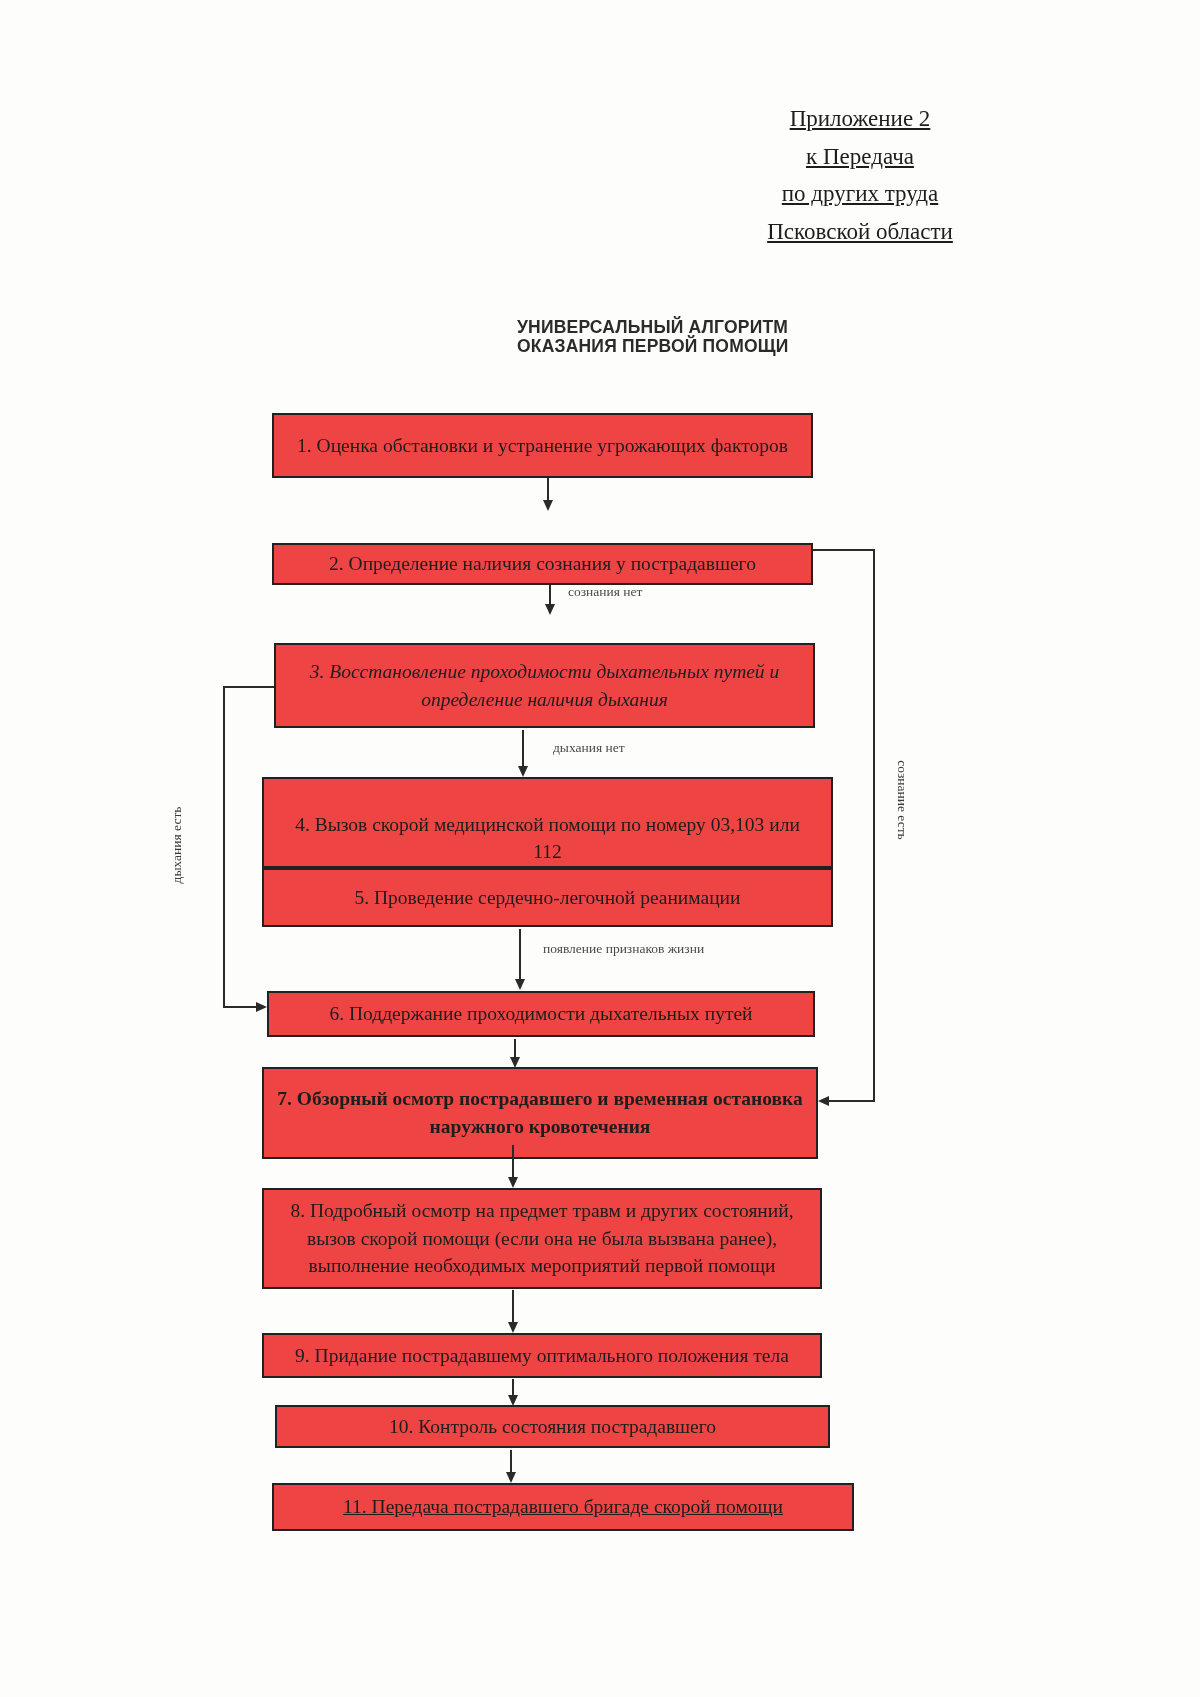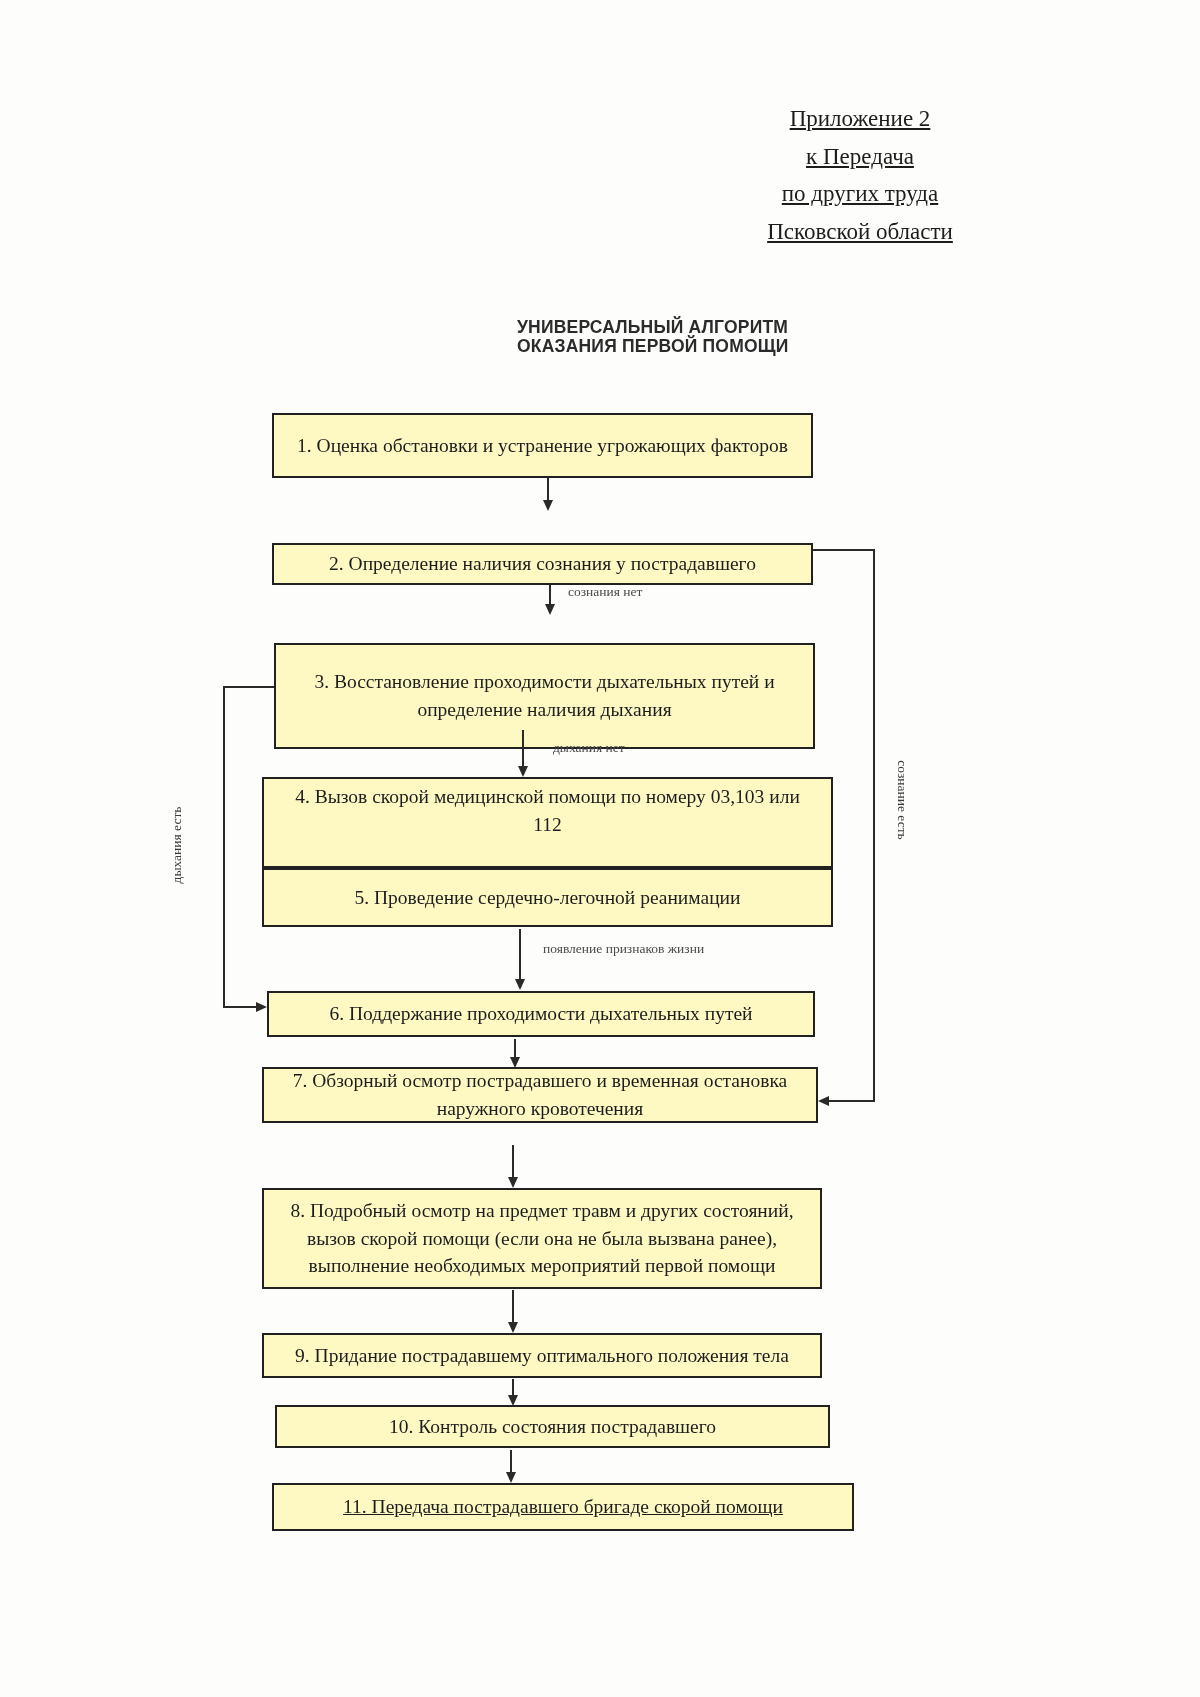"1. Оценка обстановки и устранение" .box { background: #fef9c3 -> #ef4444 }
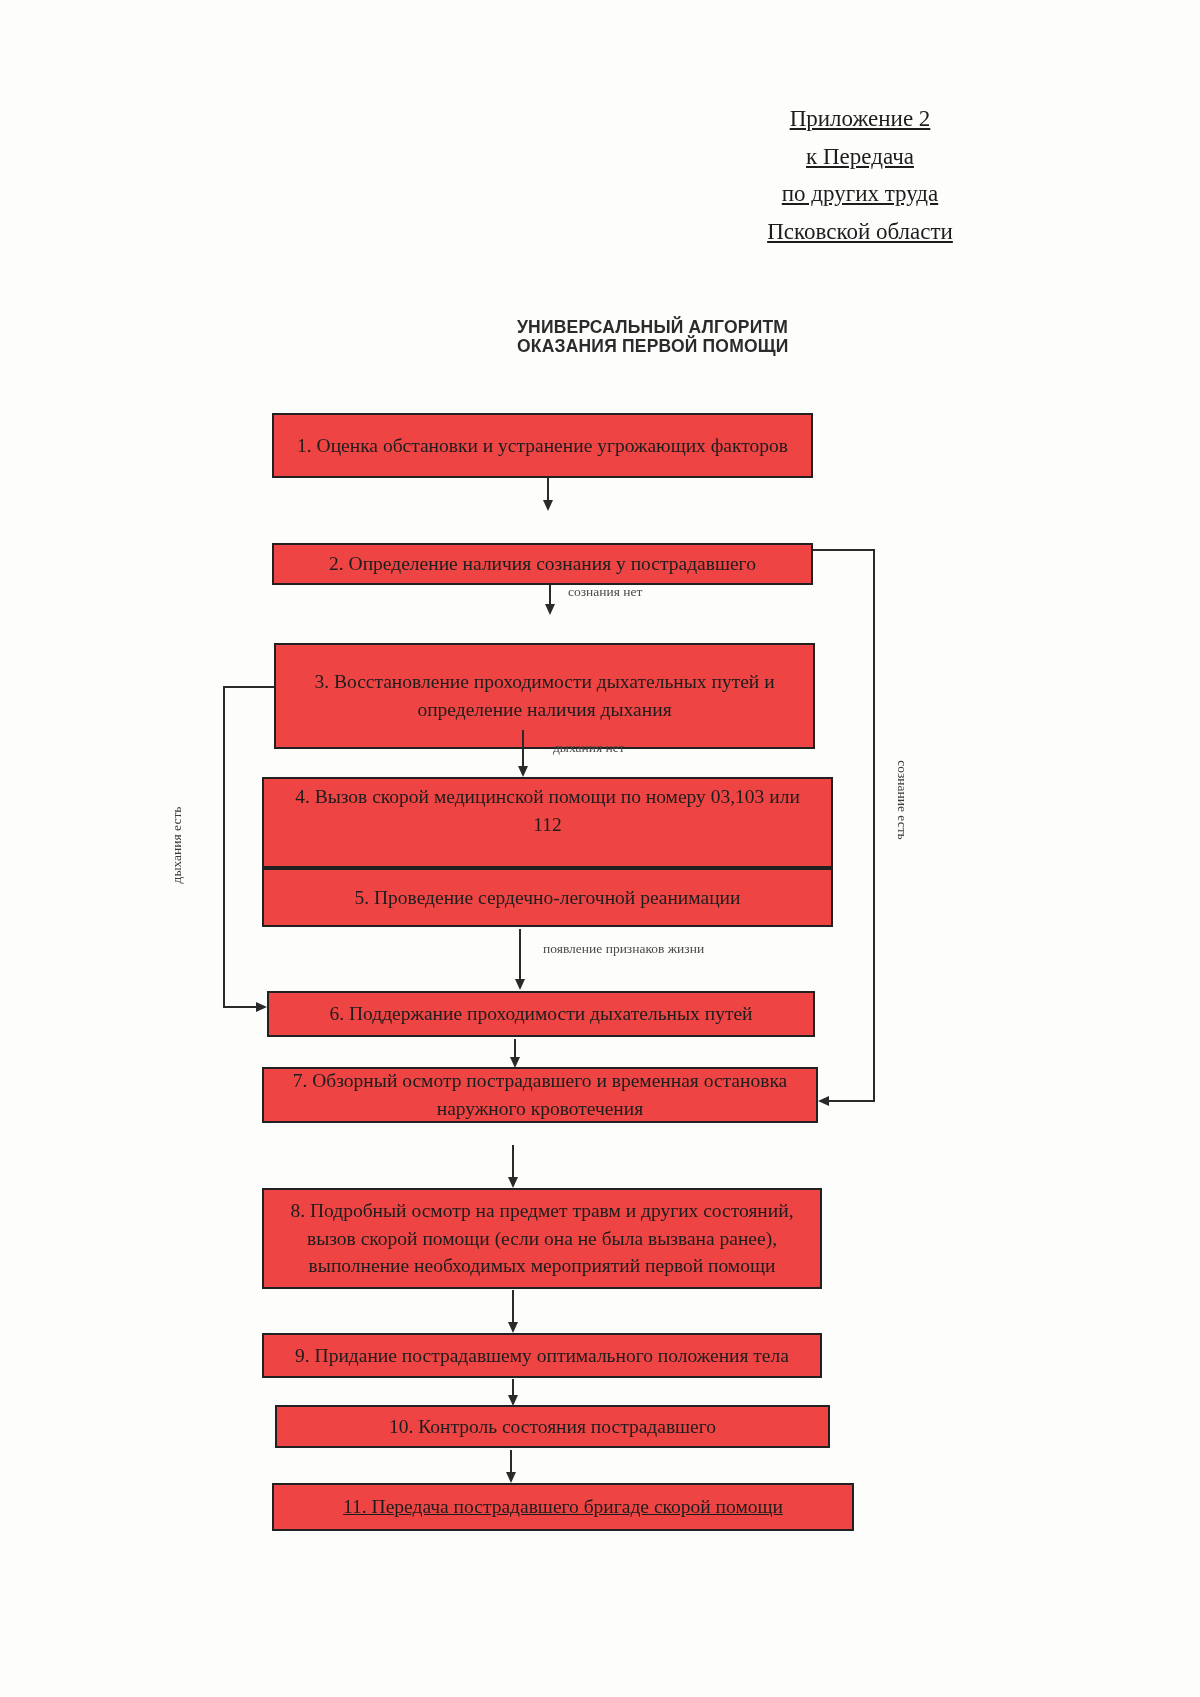"3. Восстановление проходимости" div.box { font-style: none -> italic; height: 106px -> 85px }
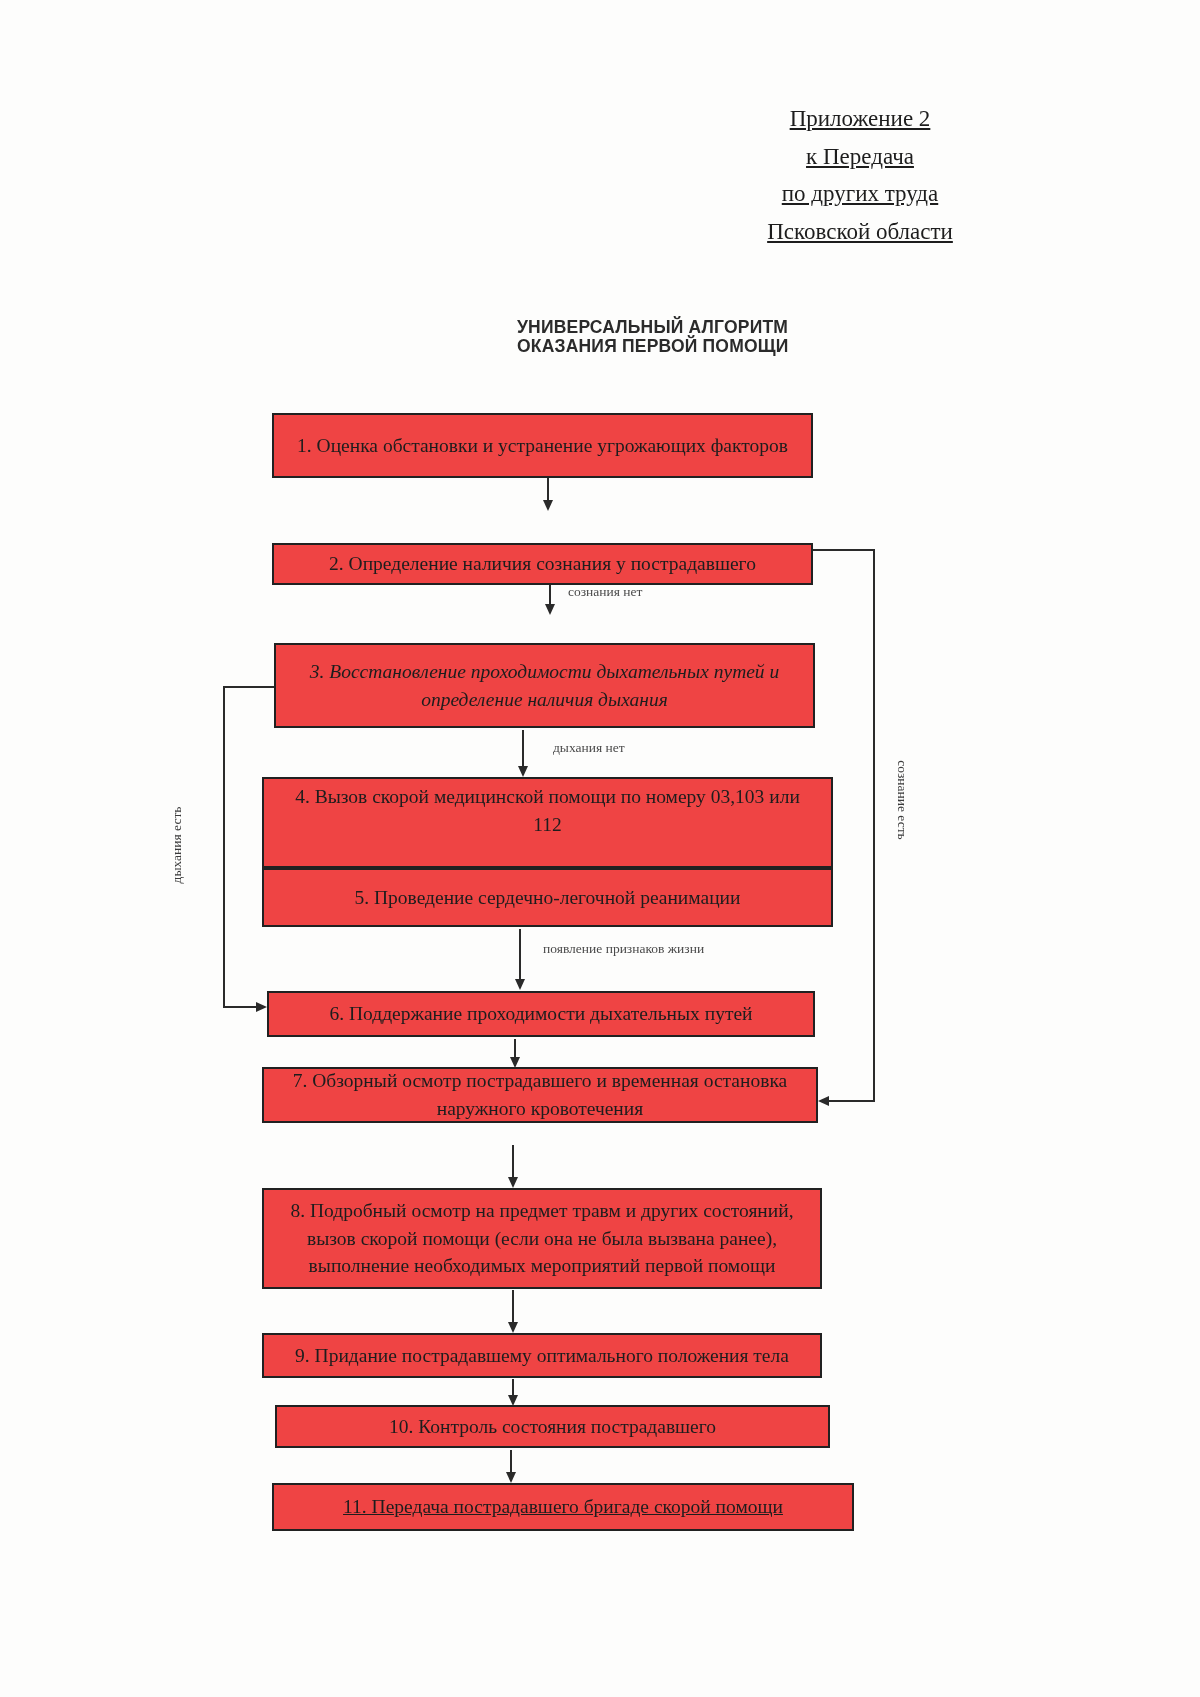"4. Вызов скорой медицинской помощи" .box.align-top { align-items: flex-start -> flex-end }
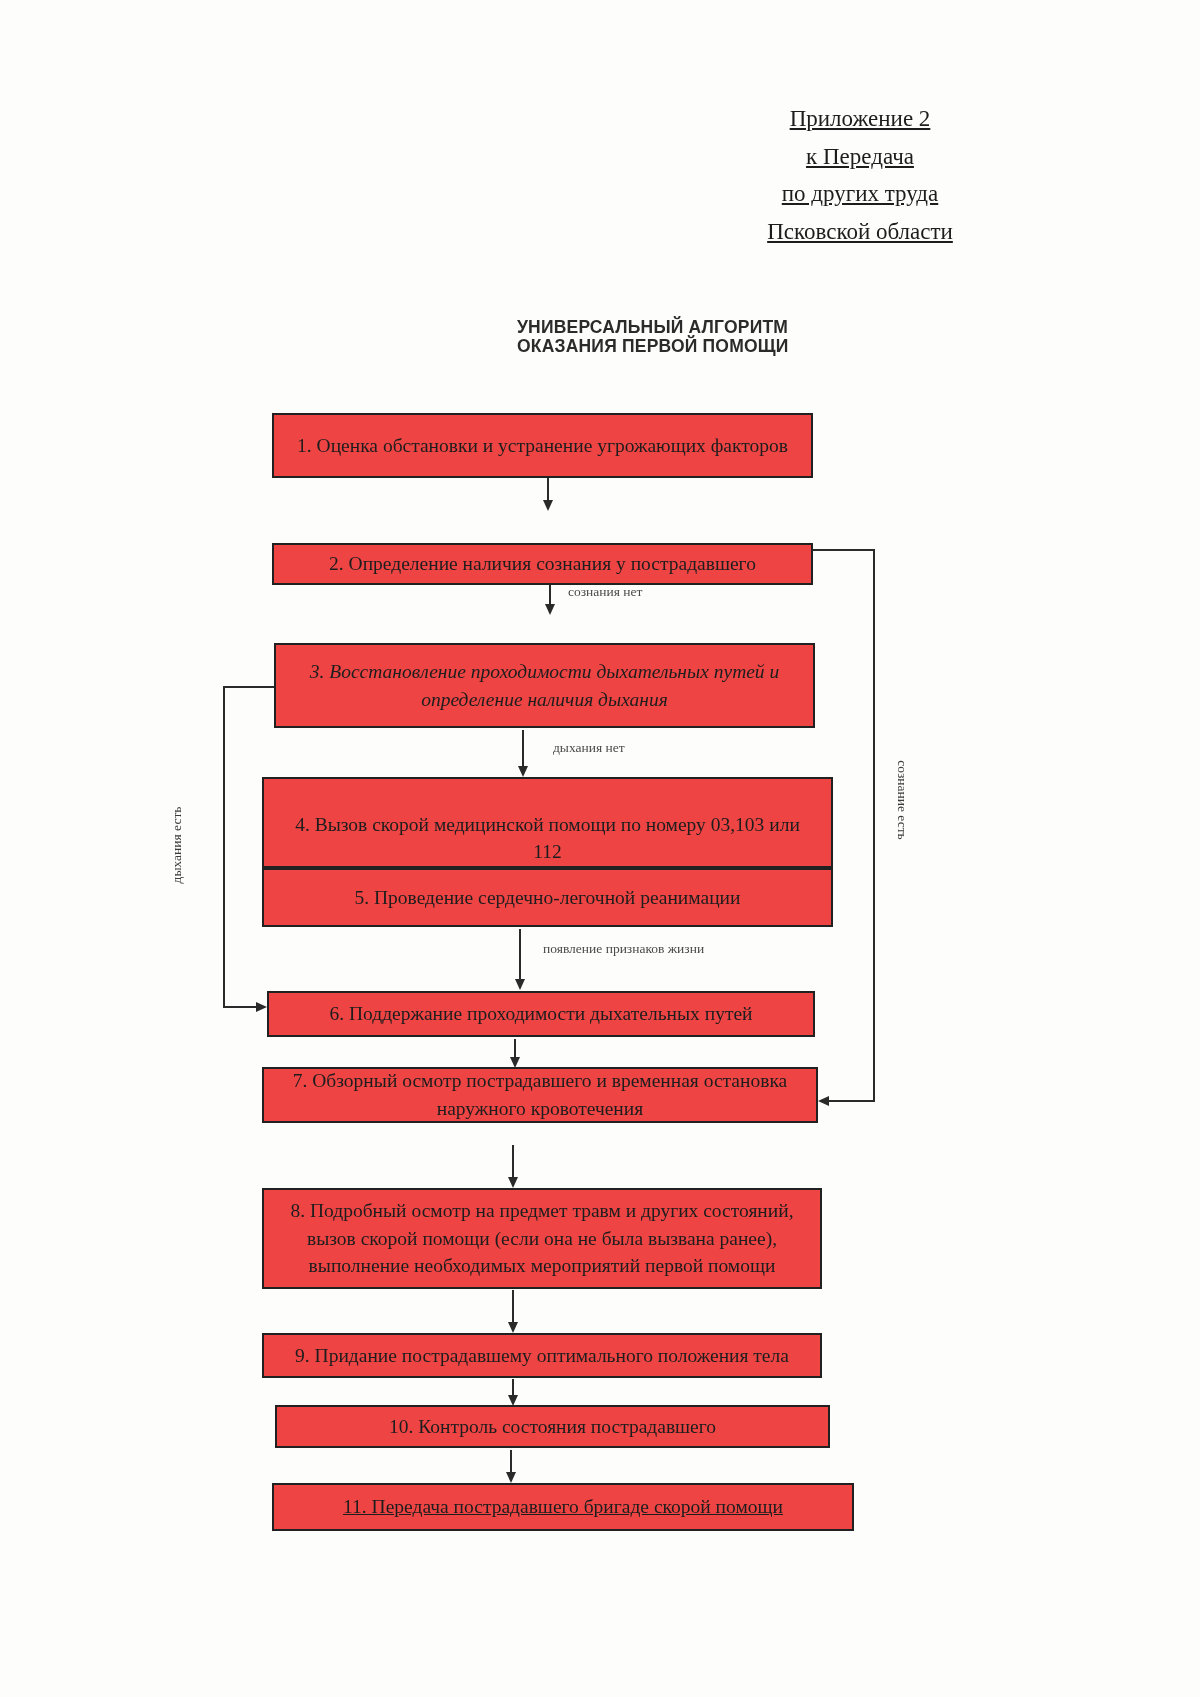"7. Обзорный осмотр пострадавшего и" div.box { font-weight: none -> bold; height: 56px -> 92px }
